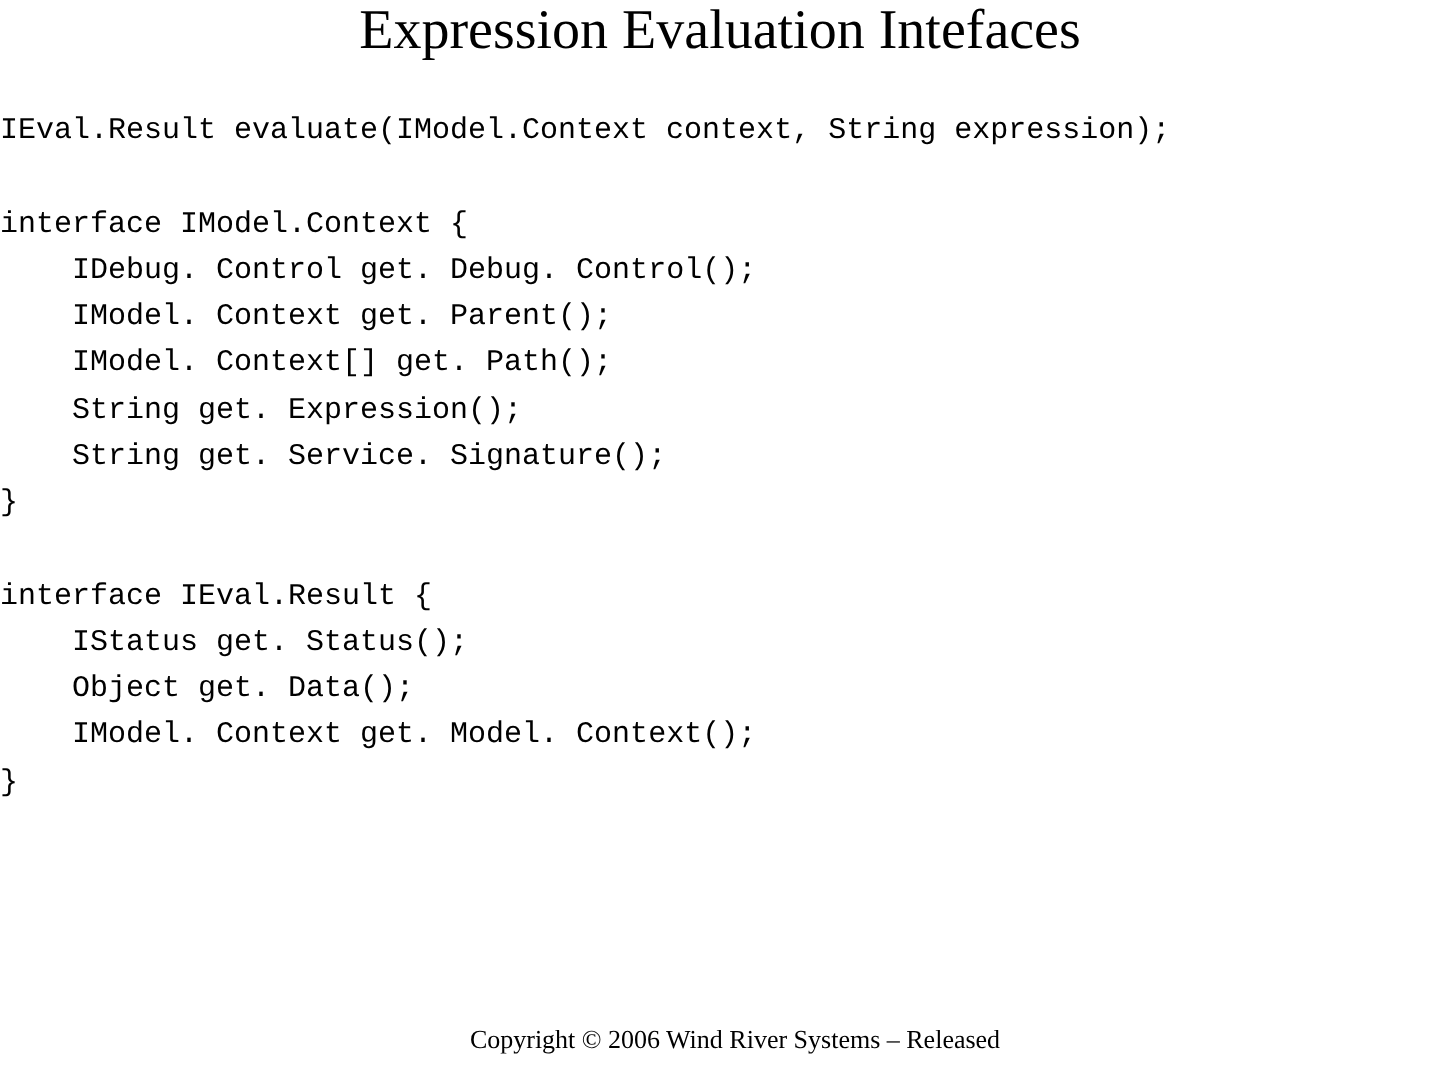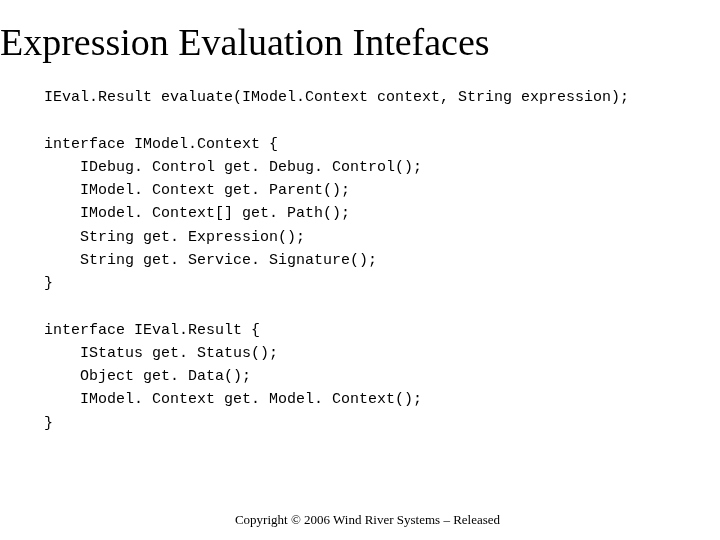"Expression Evaluation Intefaces" .title { font-size: 38px -> 28px; padding-top: 20px -> none; text-align: left -> center }
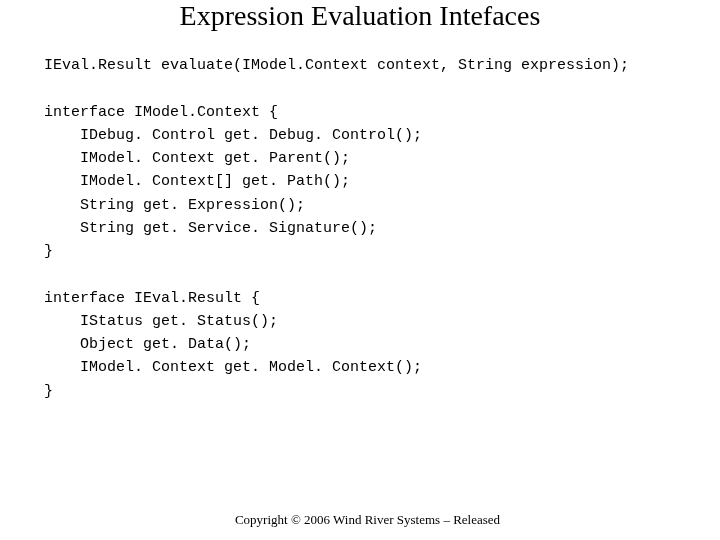"IEval.Result evaluate(IModel.Context" .code { padding-left: 44px -> none }
